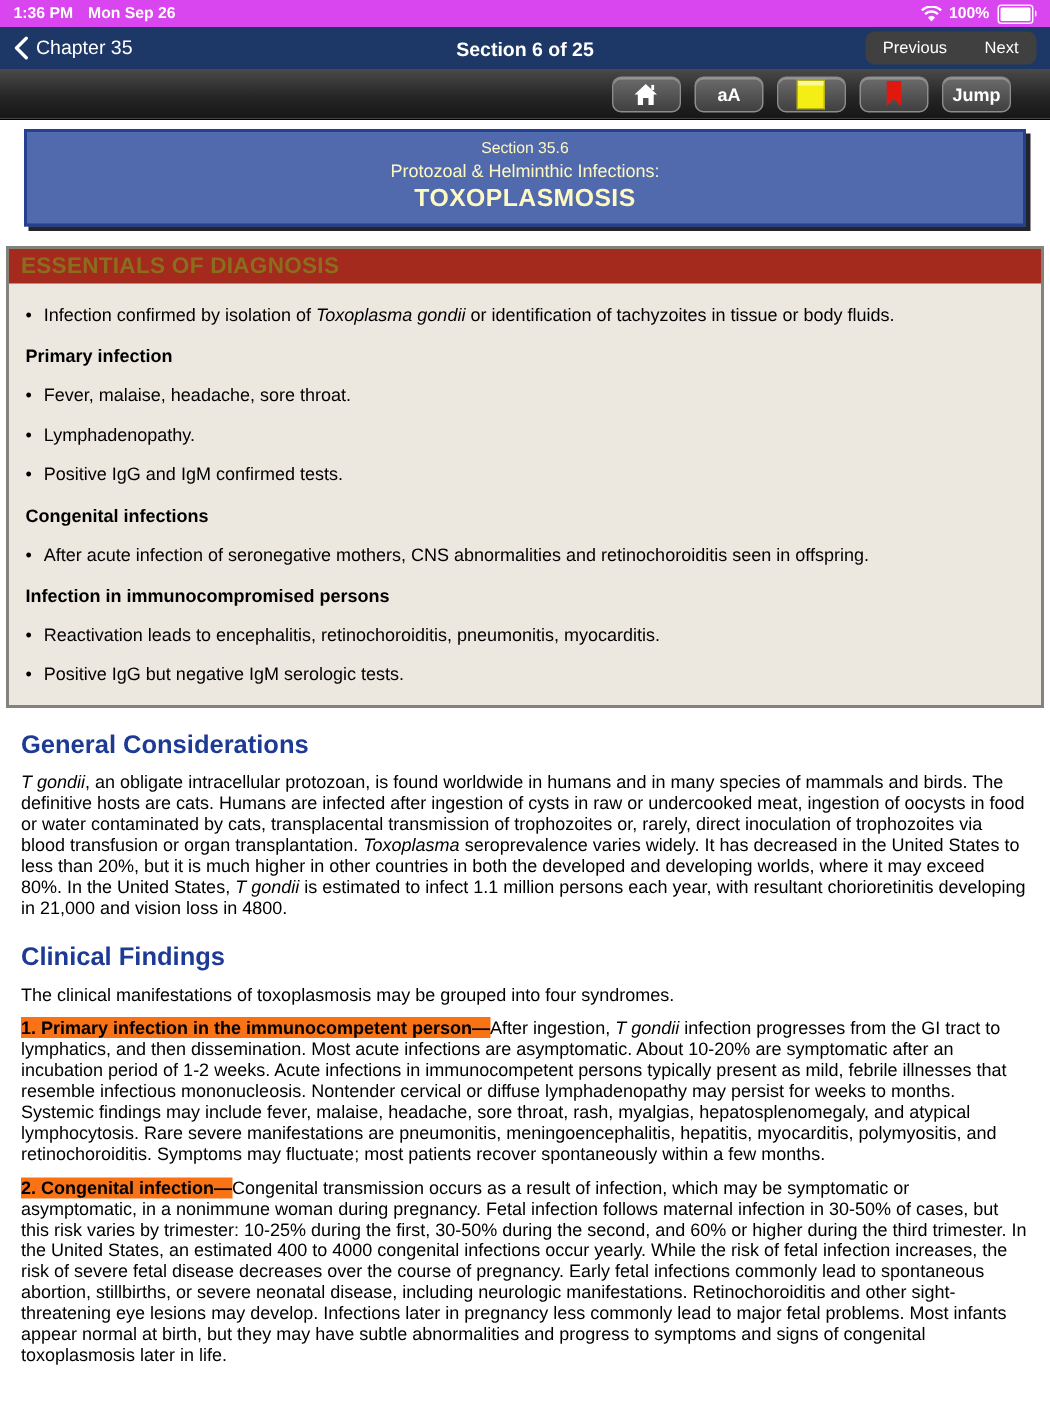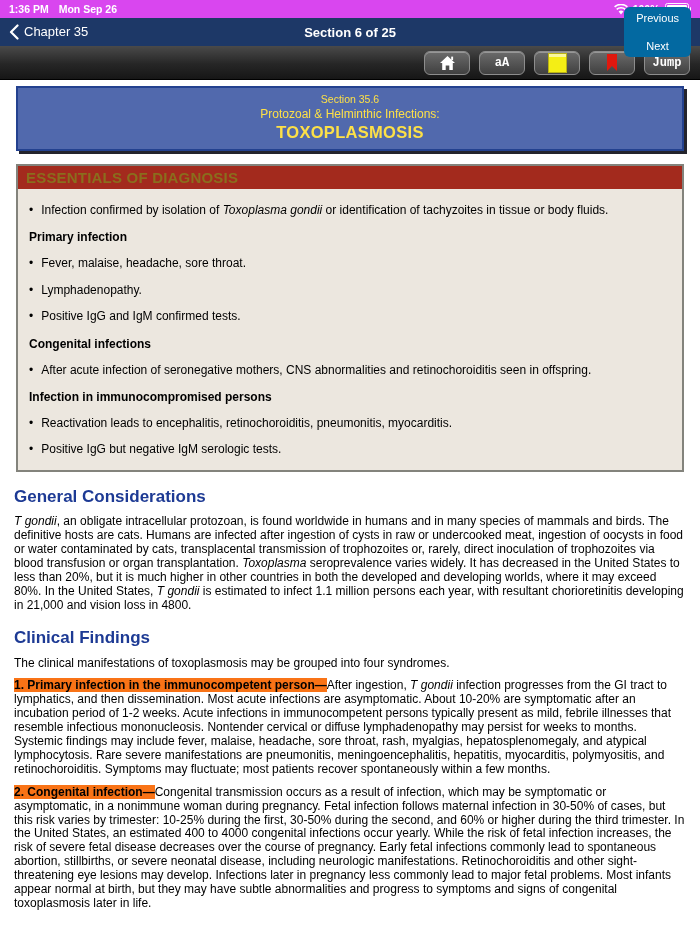"Previous" .prevnext { align-items: center -> flex-start; background: #0369a1 -> #404040; flex-direction: column -> none }
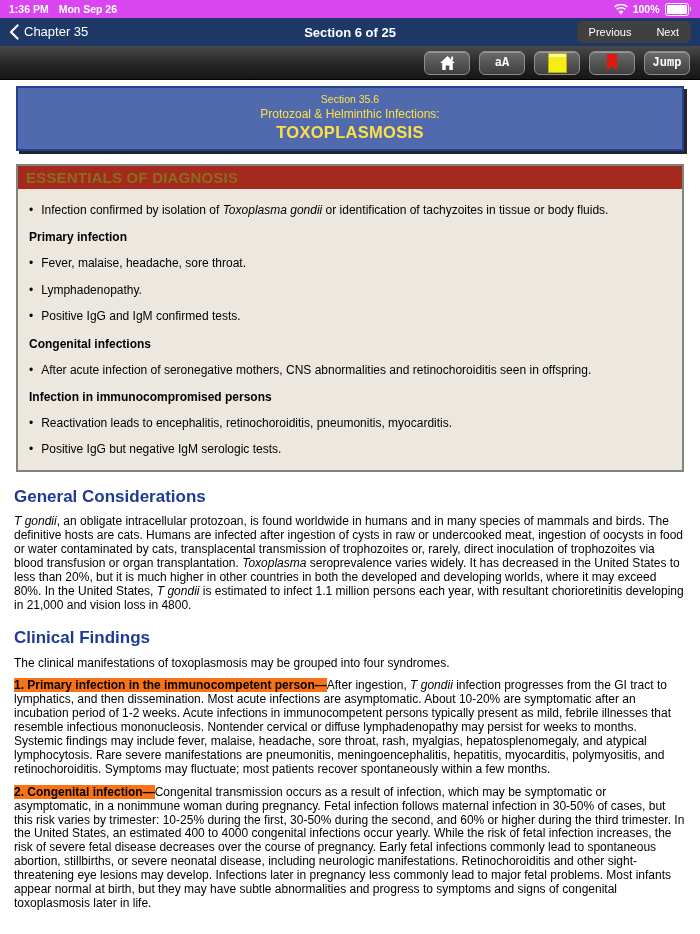"aA" .toolbar { font-family: Liberation Mono, monospace -> none; padding: 0 10px -> 0 26px }
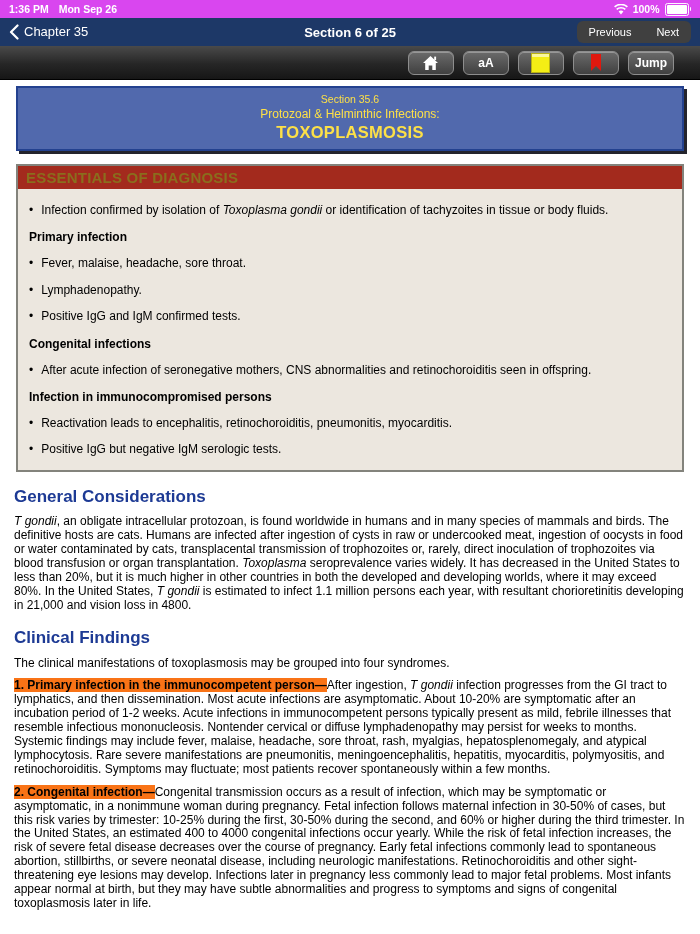"Section 35.6" .banner { color: #fde047 -> #fef9c3 }
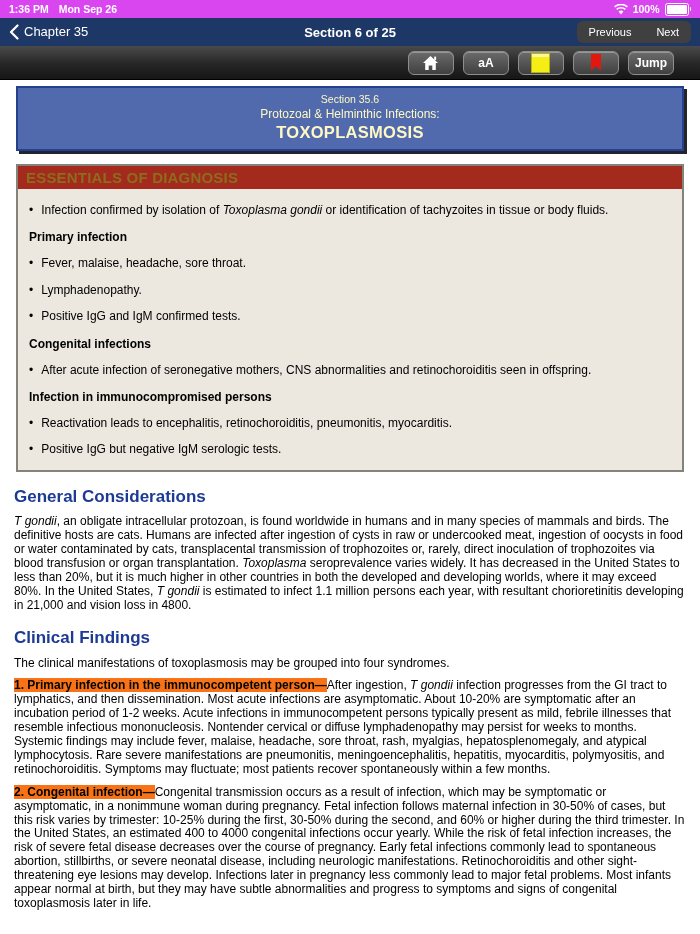"ESSENTIALS OF DIAGNOSIS" .essentials { margin: 13px 16px 0 -> 13px 4px 0 }
